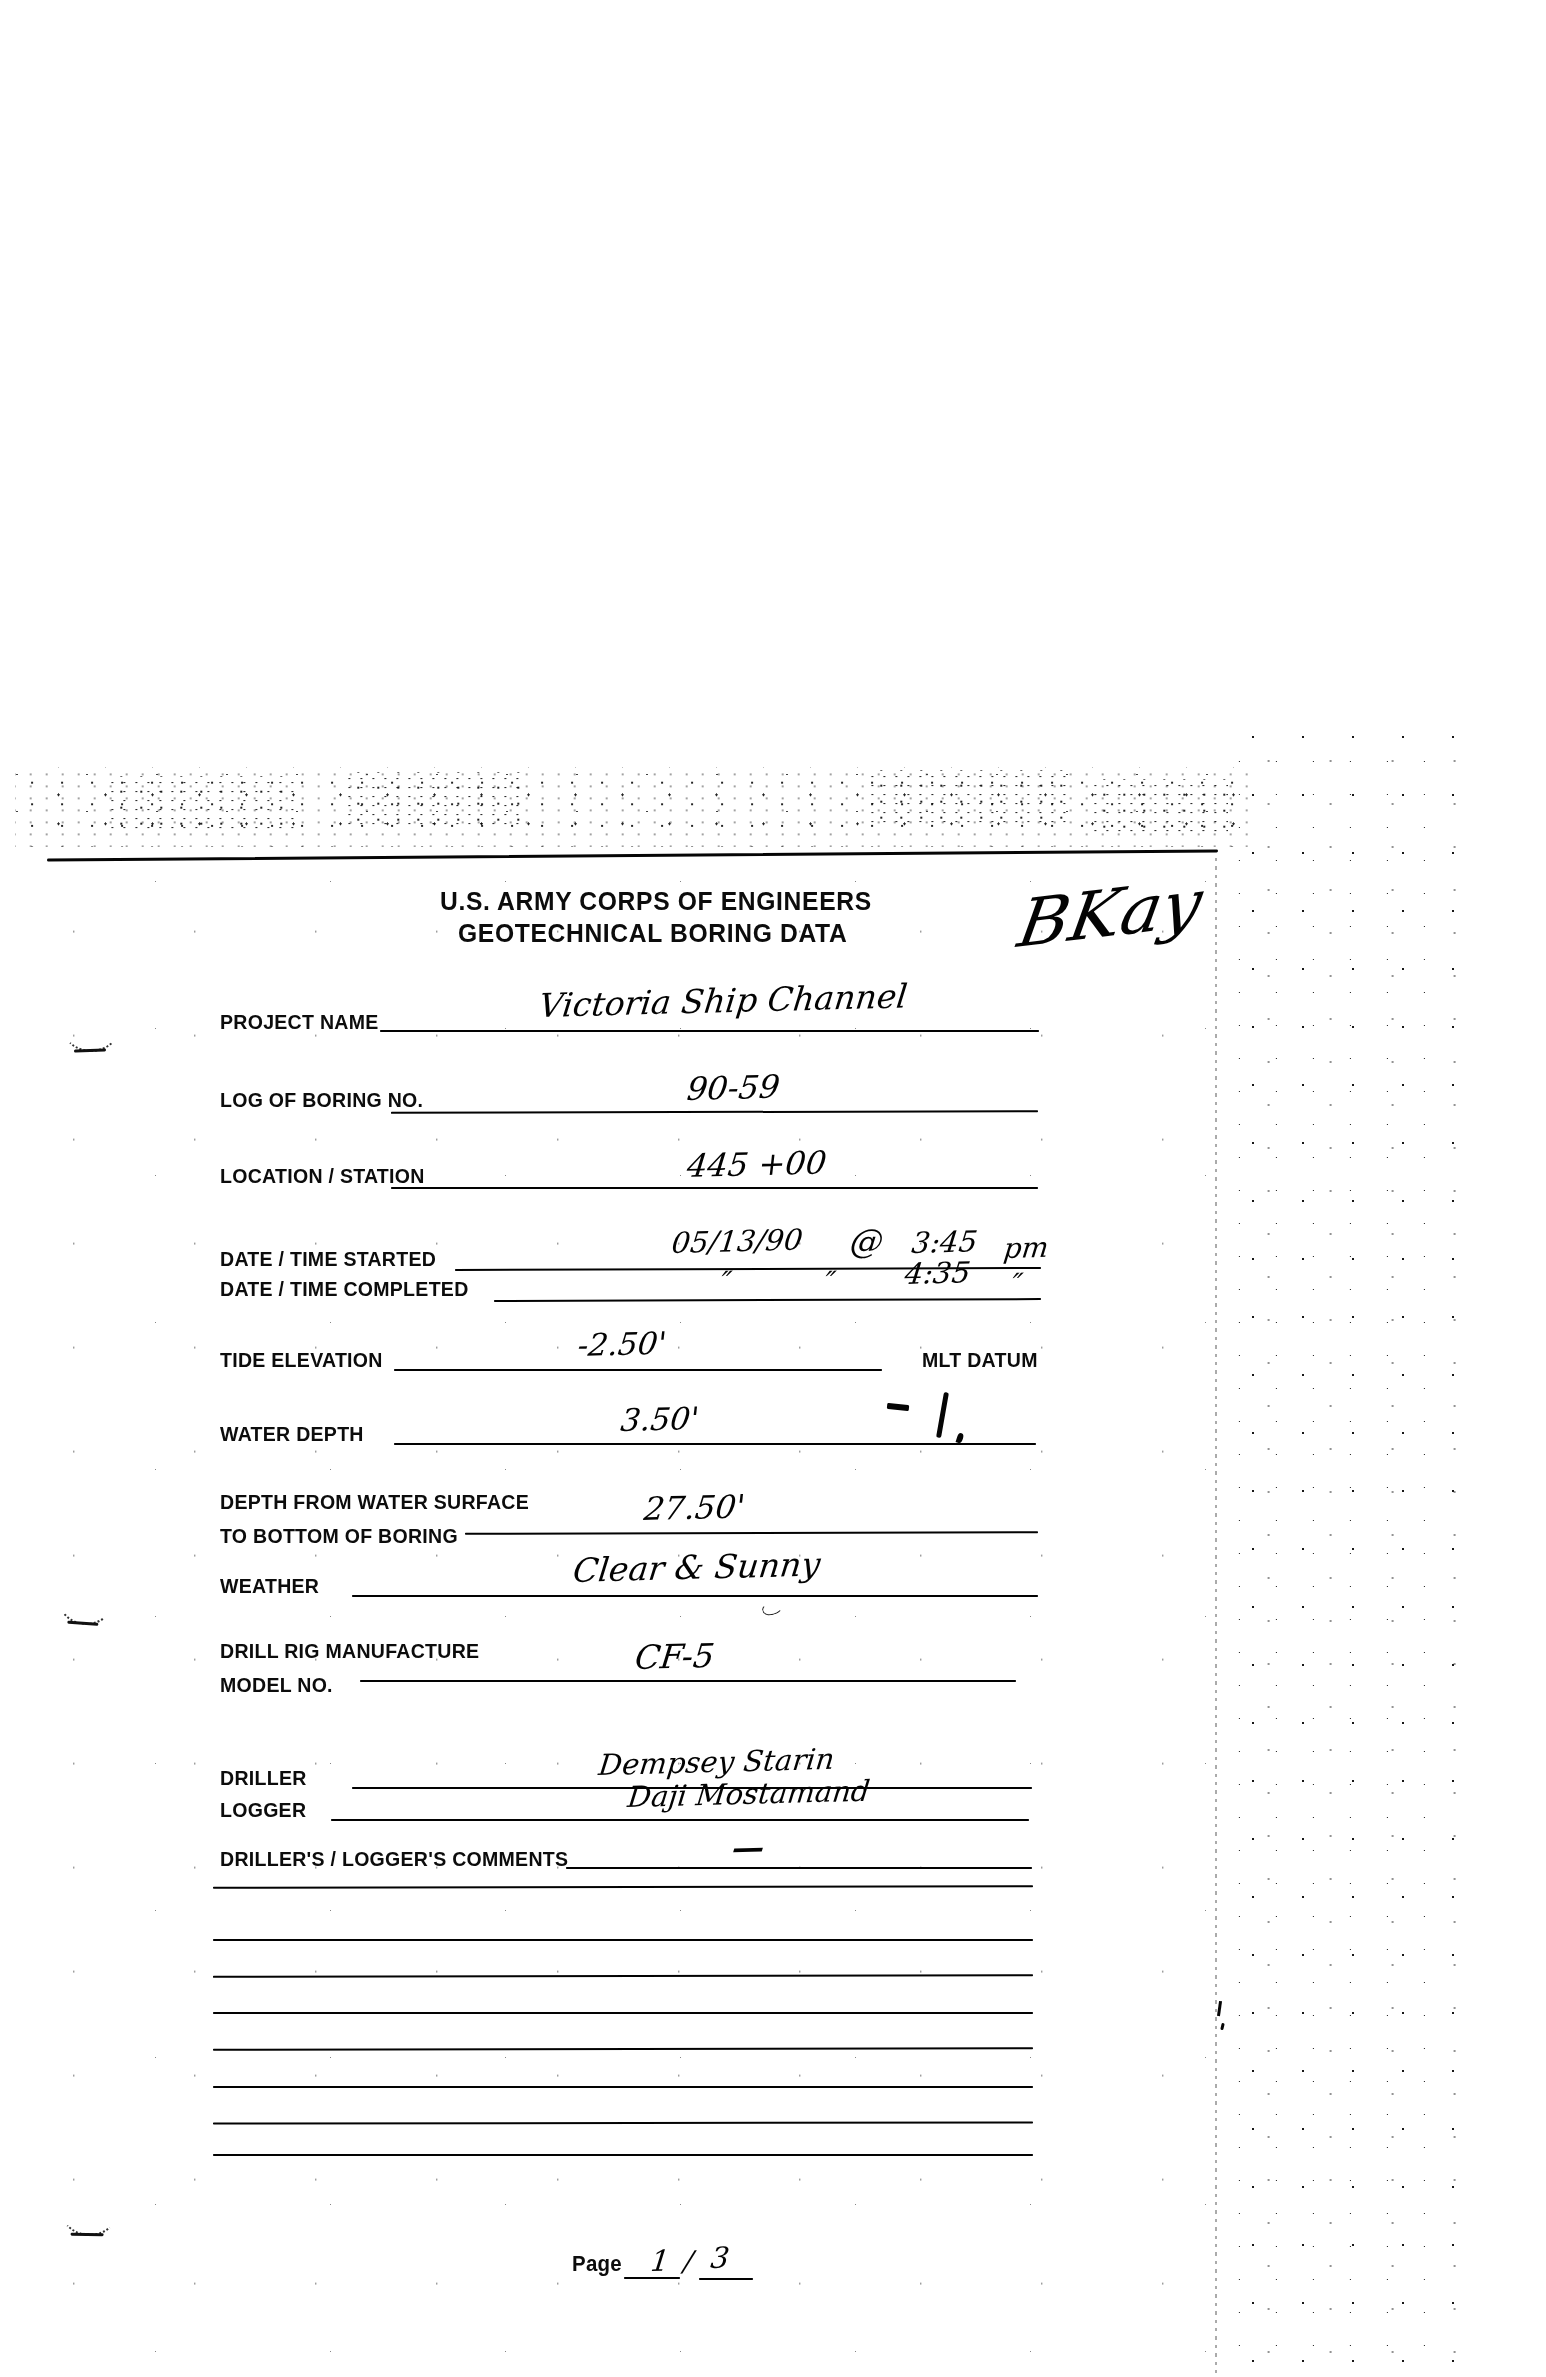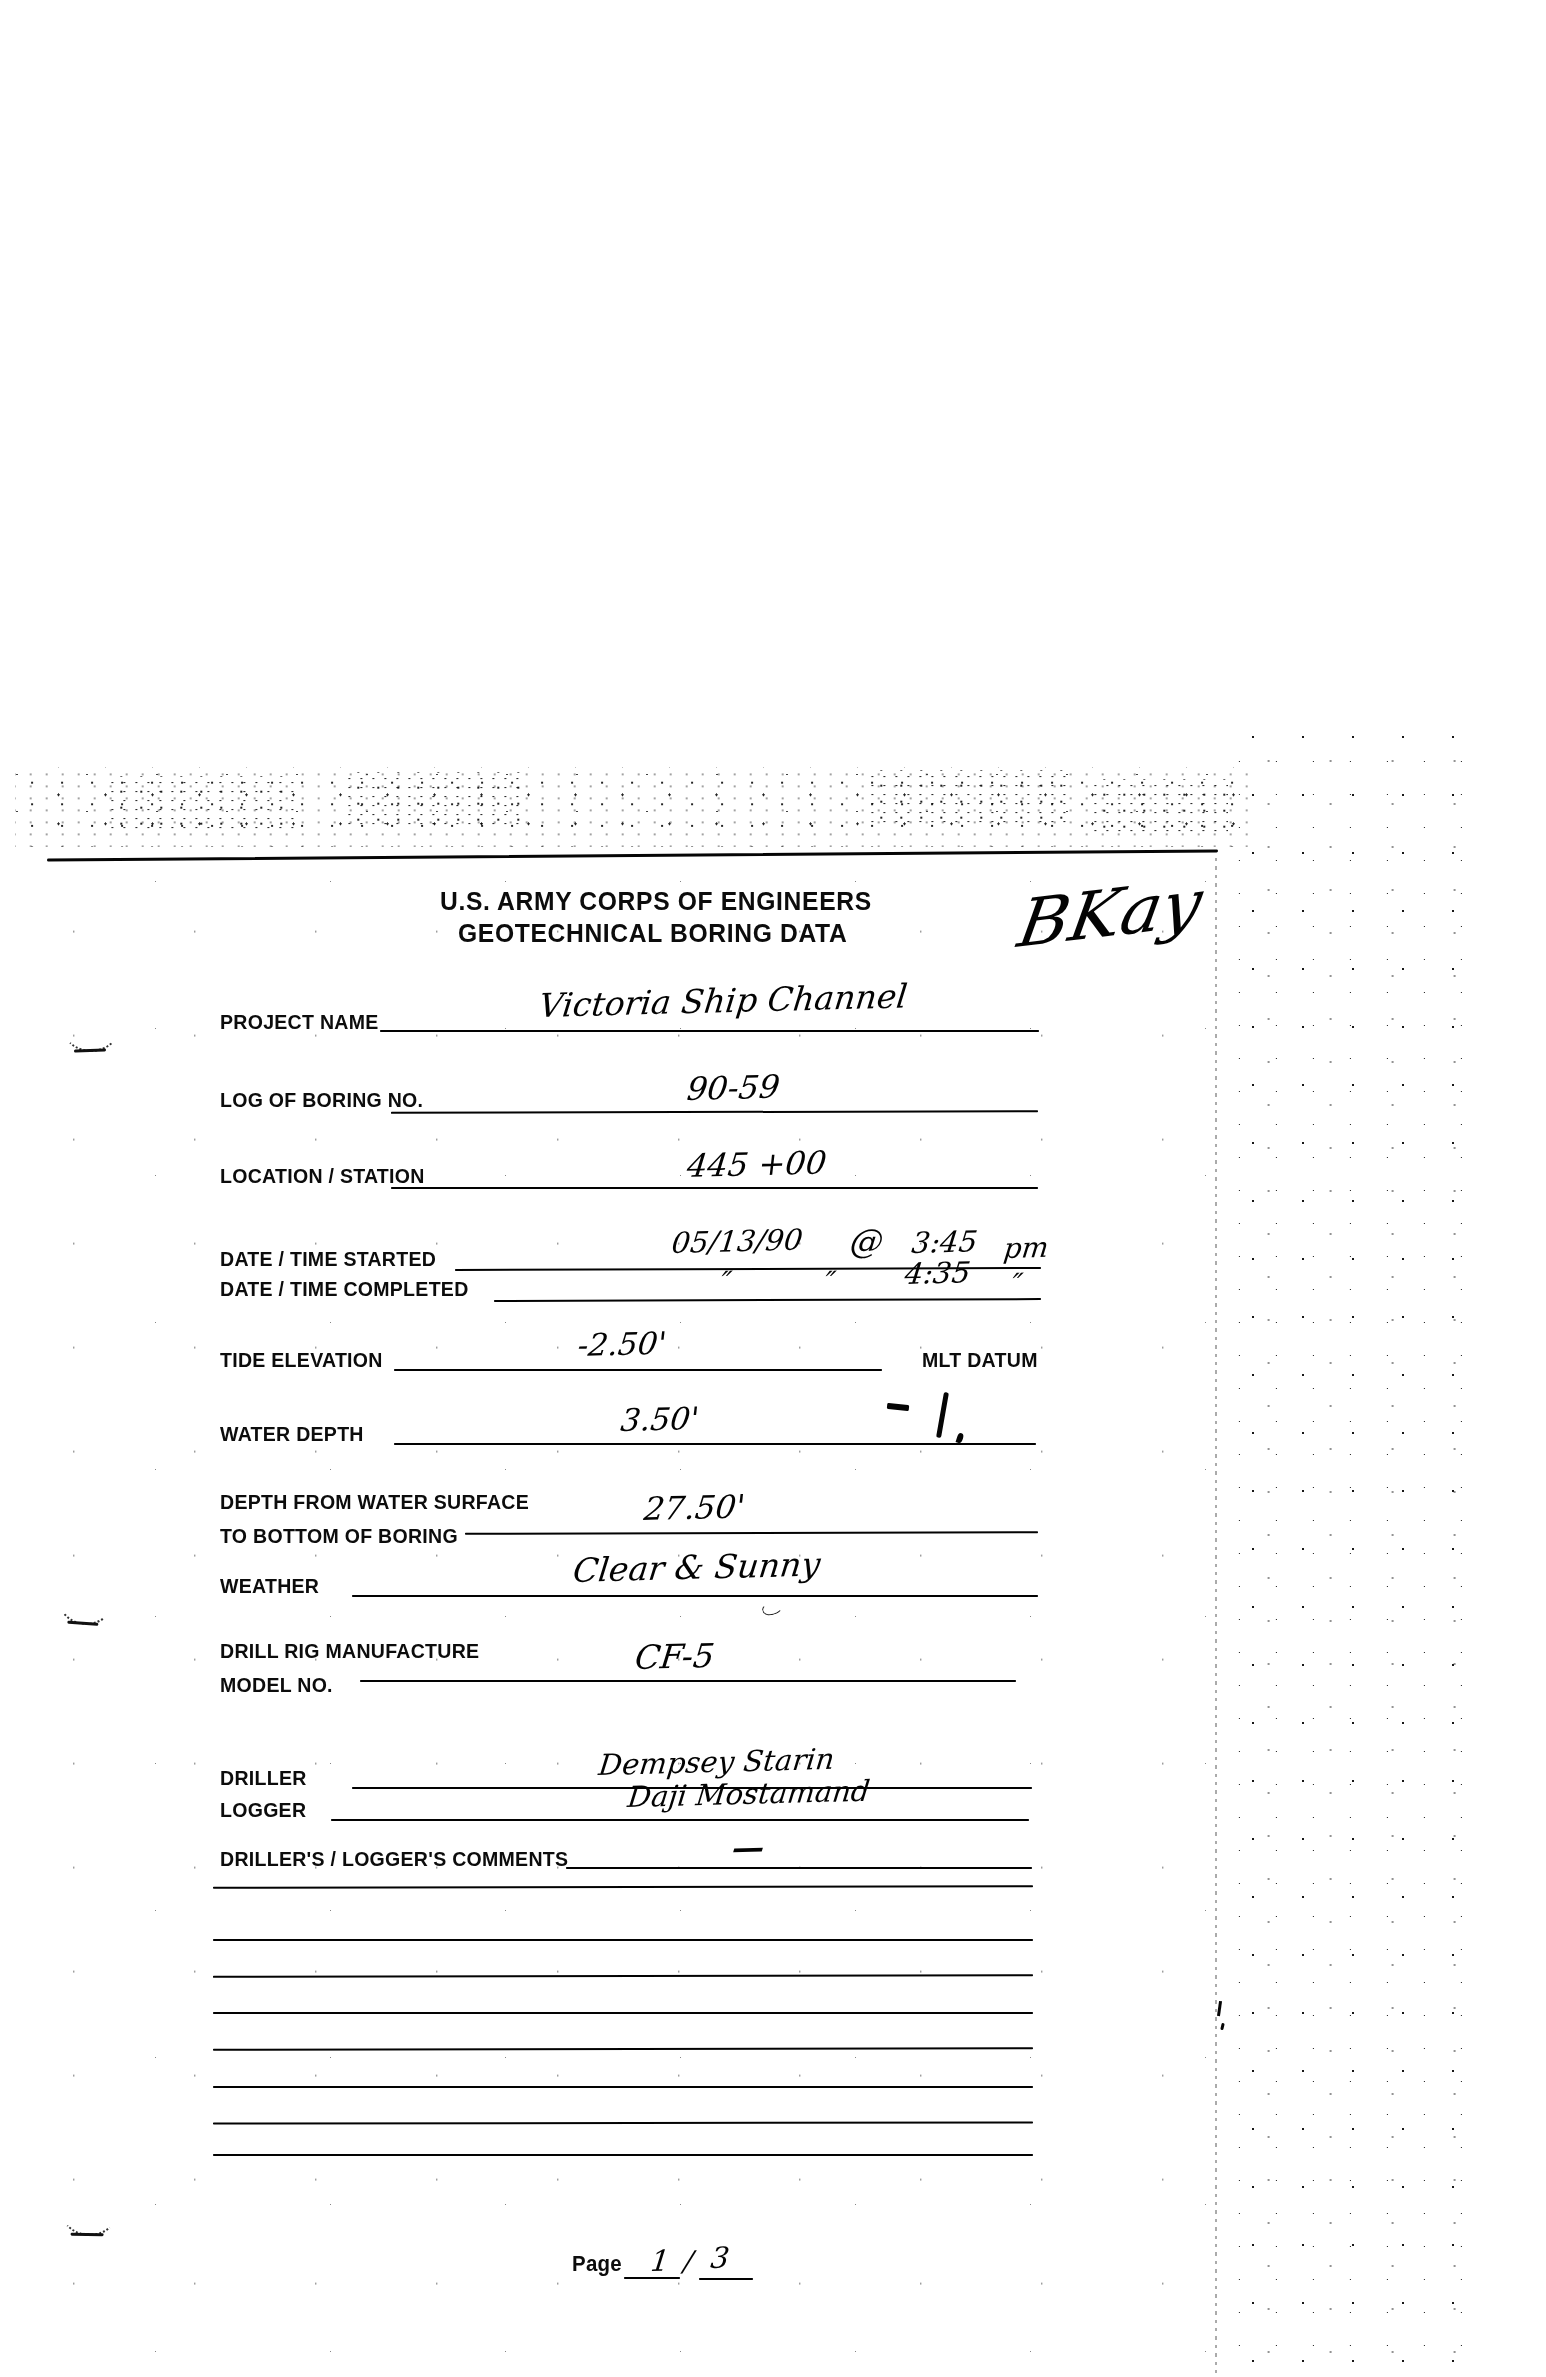"U.S. ARMY CORPS OF ENGINEERS" #canvas { padding-left: 8px -> none }
